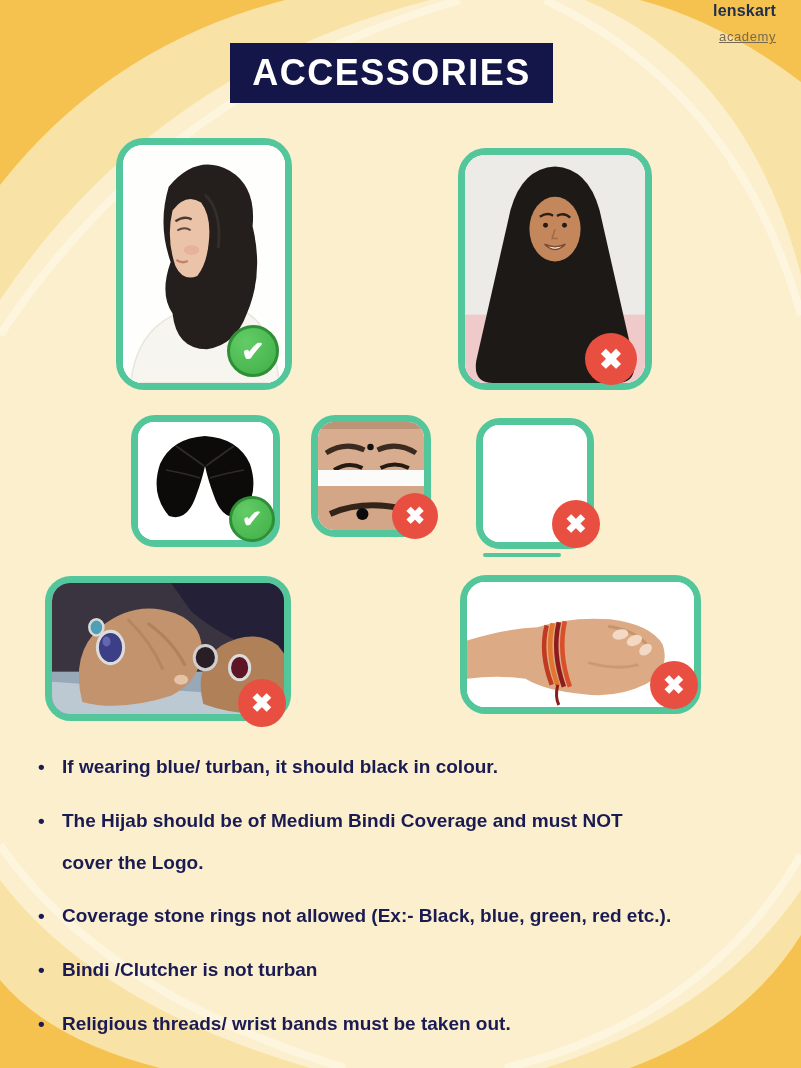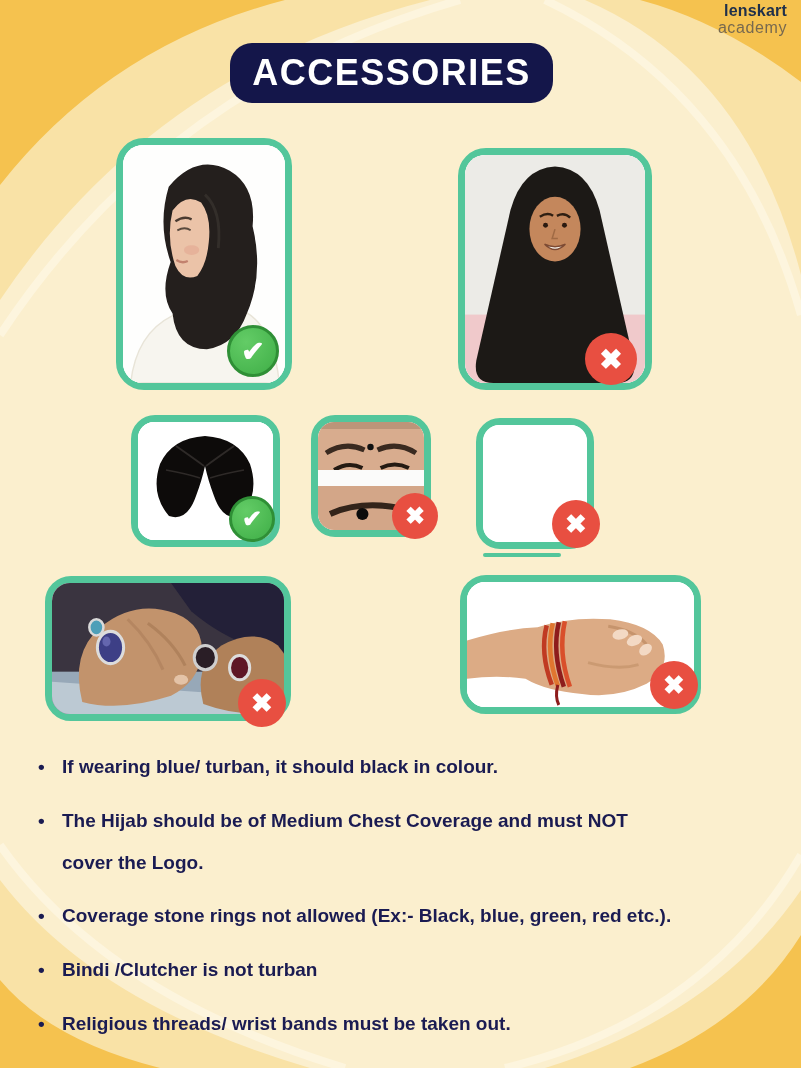"lenskart" .logo { right: 14px -> 25px }
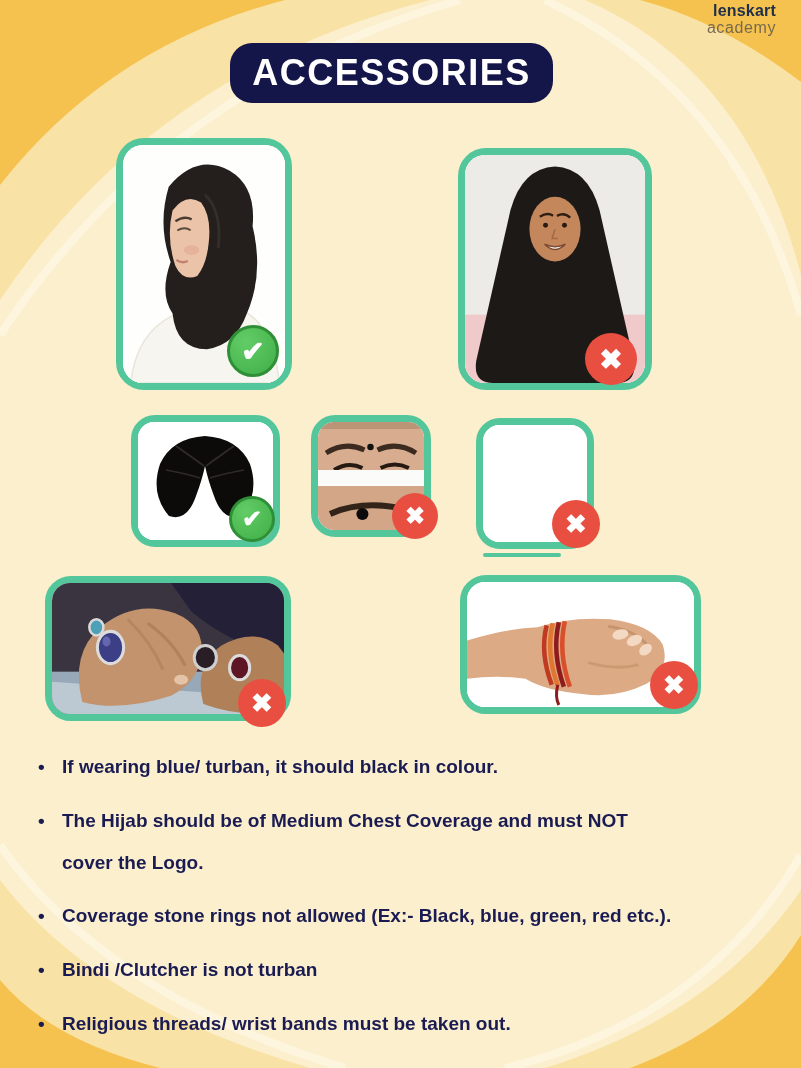"academy" .logo .sub { font-size: 16px -> 13px; margin-top: 1px -> 11px; text-decoration: none -> underline }
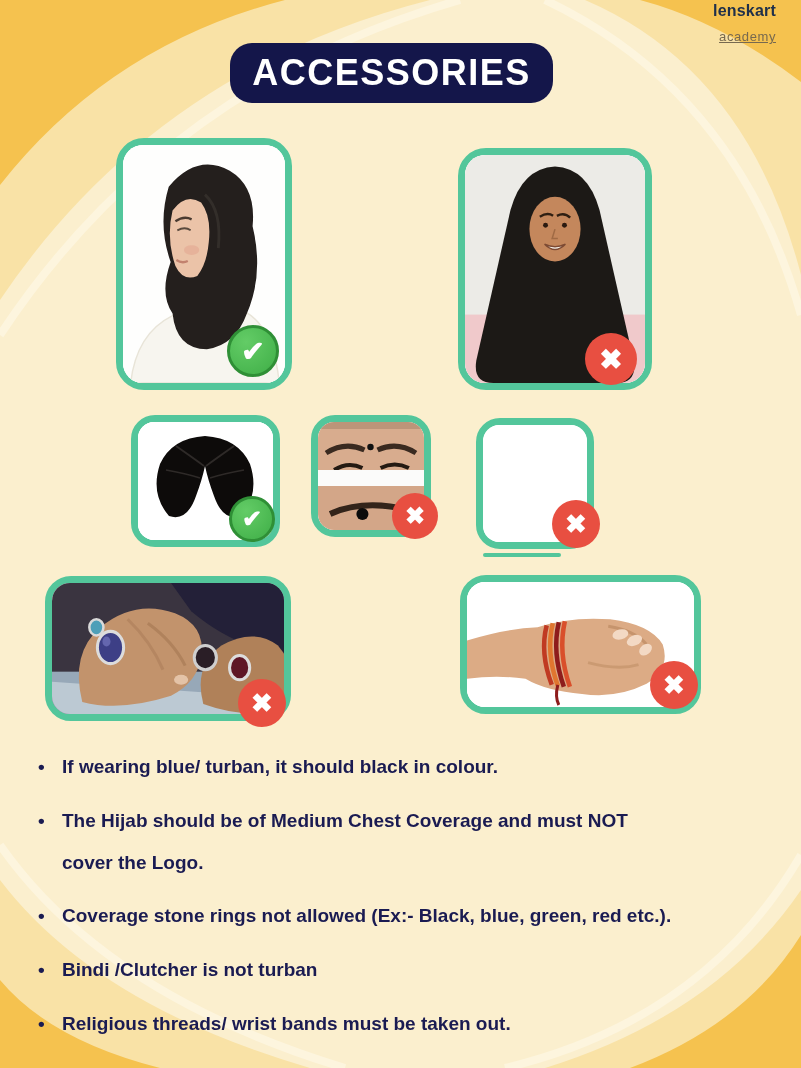"ACCESSORIES" .banner { border-radius: 22px -> none }
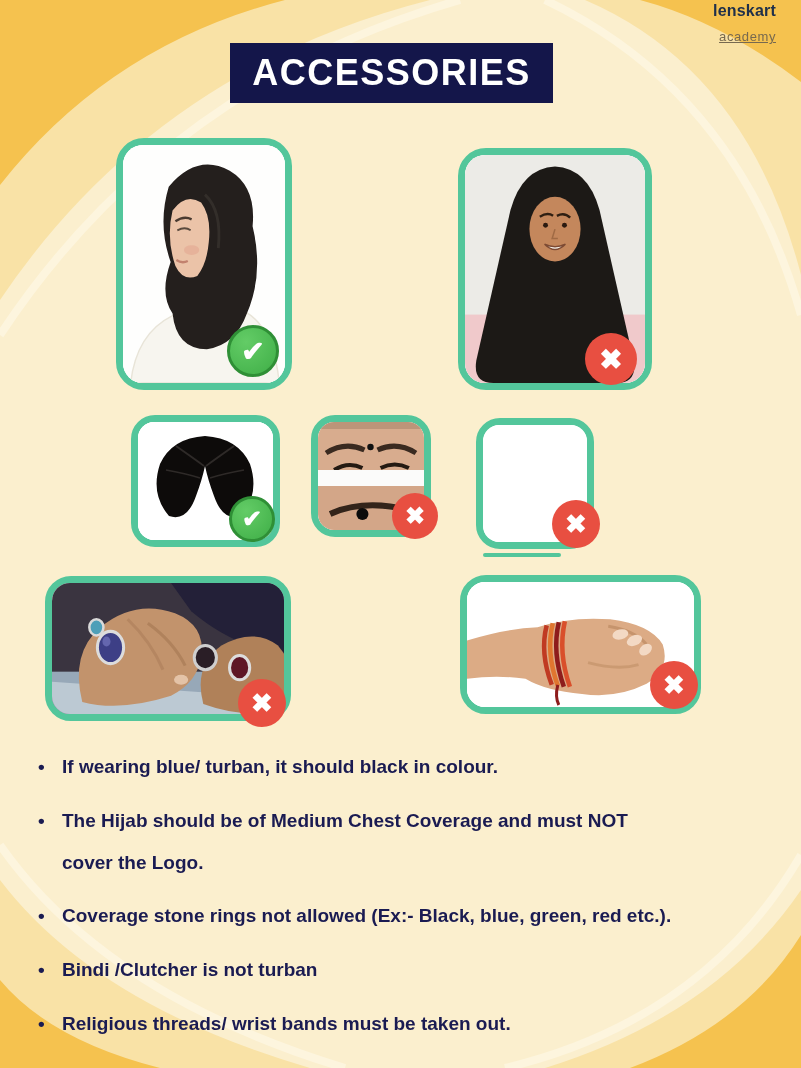"The Hijab should be of" span.txt { text: Chest -> Bindi }
